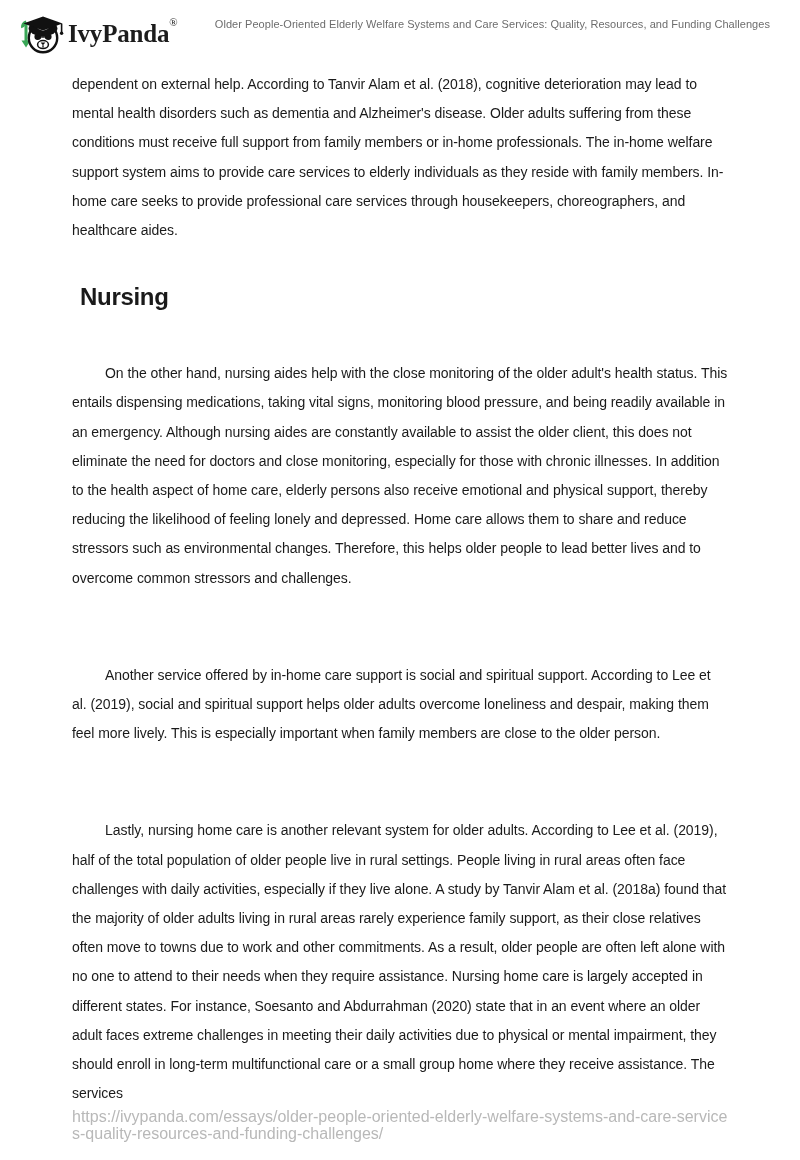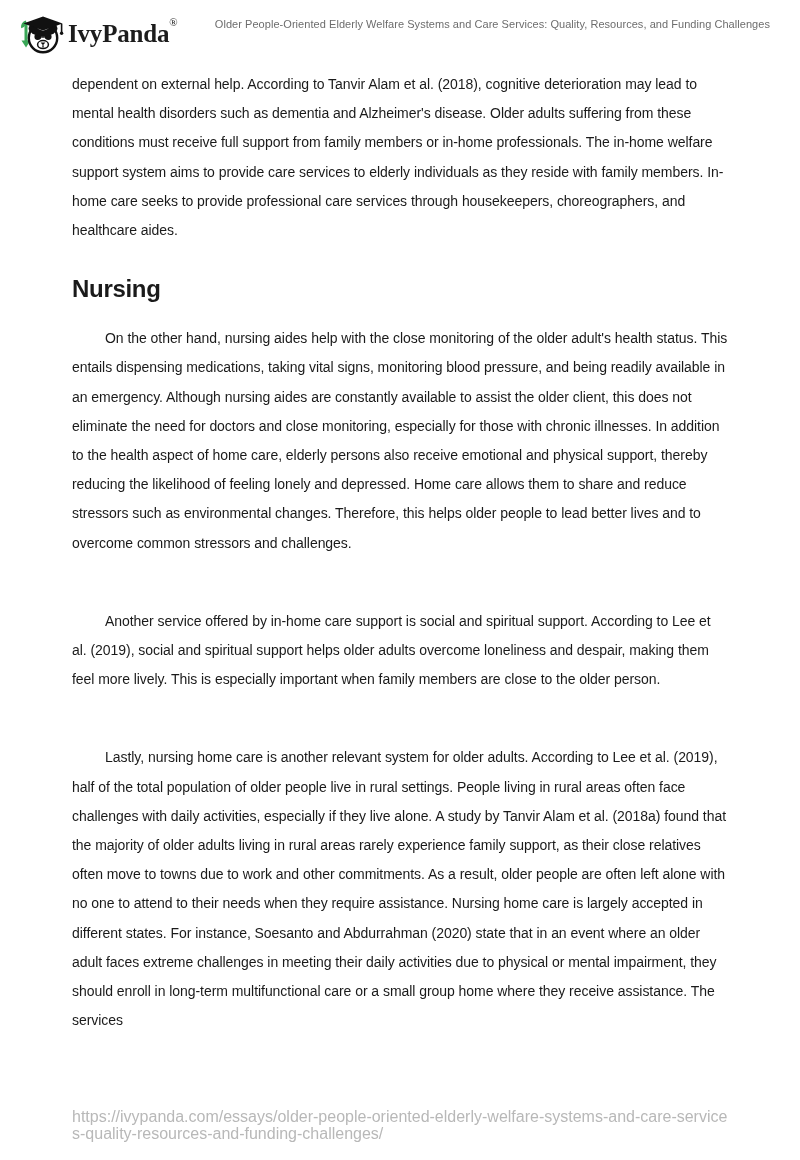"Nursing" h2.section-heading { margin: 0 -> 8px }
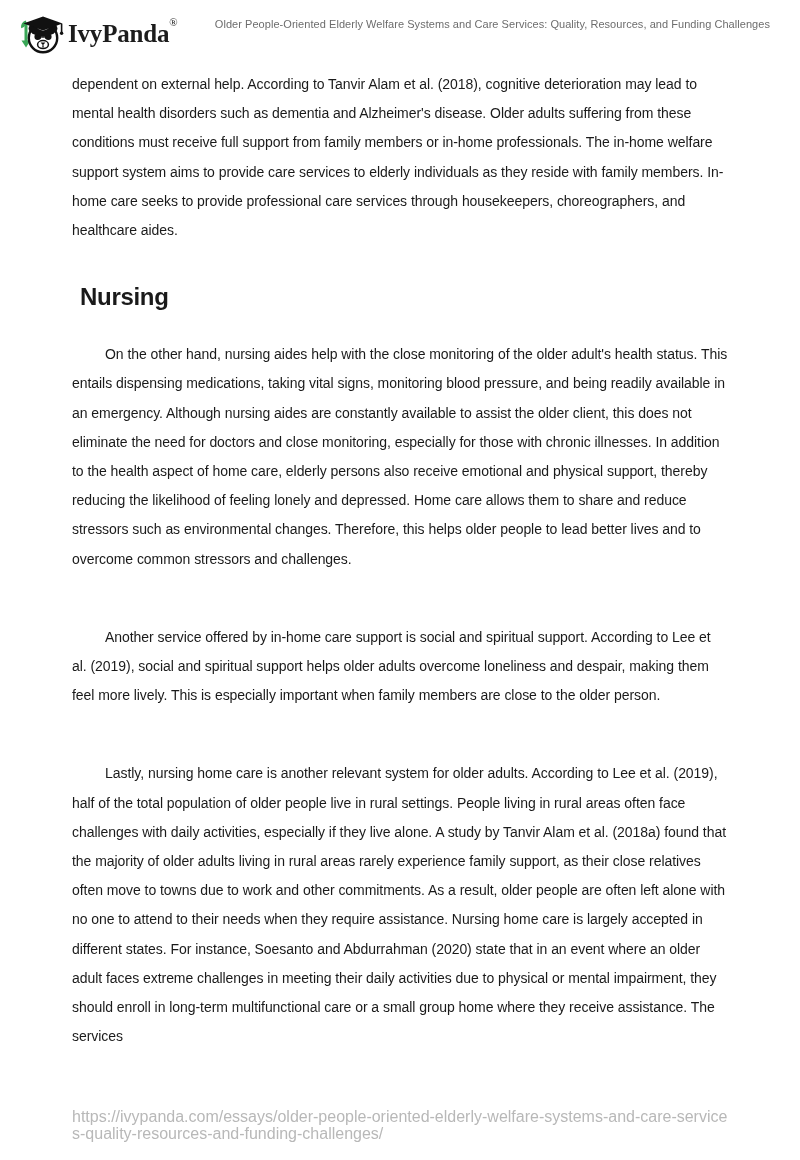"On the other hand, nursing" p.para.indent { margin-top: none -> 19px }
